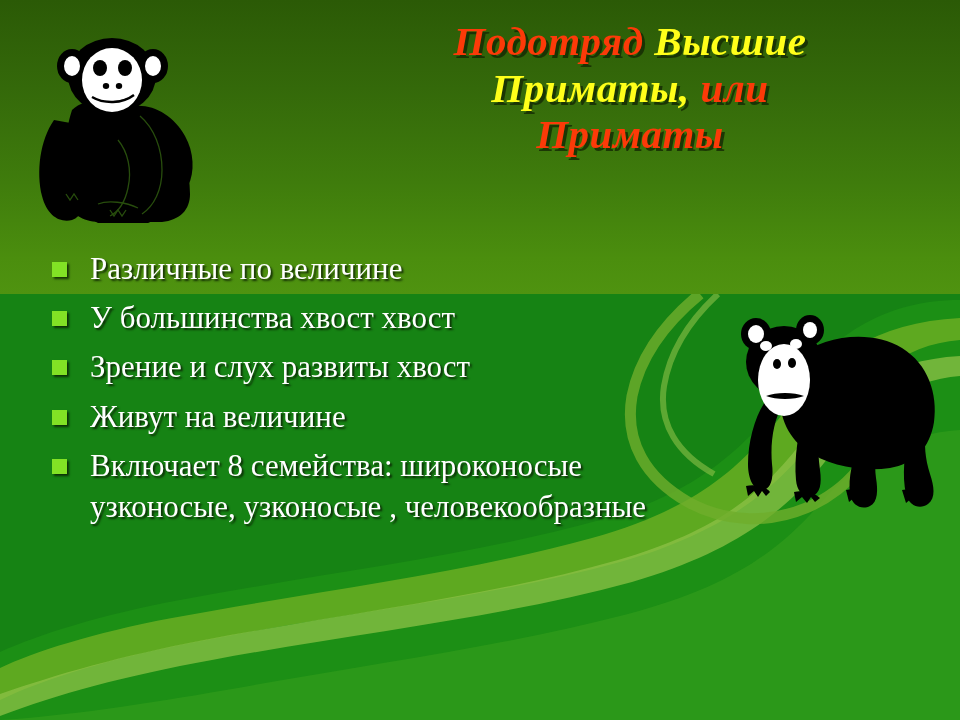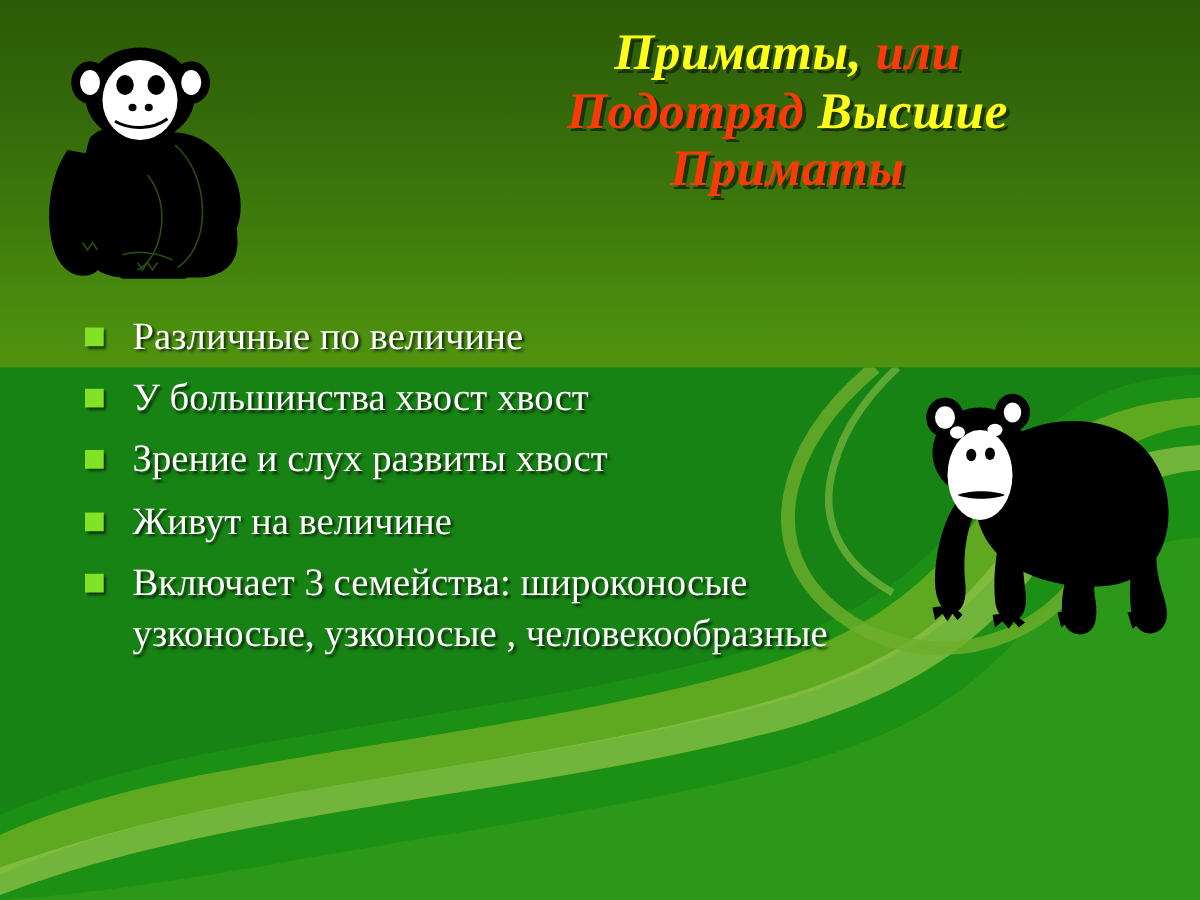"Приматы, или" span.title-line { order: before "Подотряд Высшие" -> after "Подотряд Высшие" }
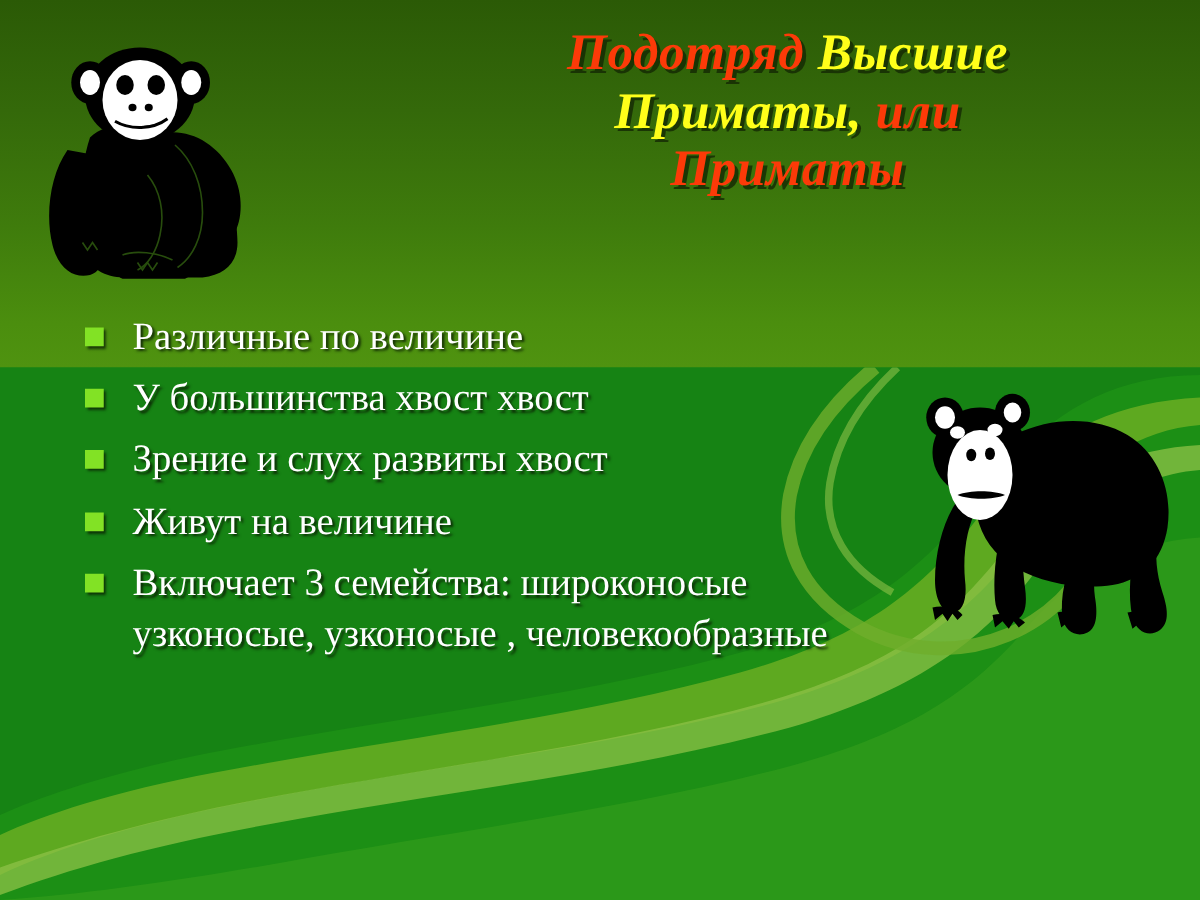"Различные по величине" .bullets { left: 64px -> 48px }
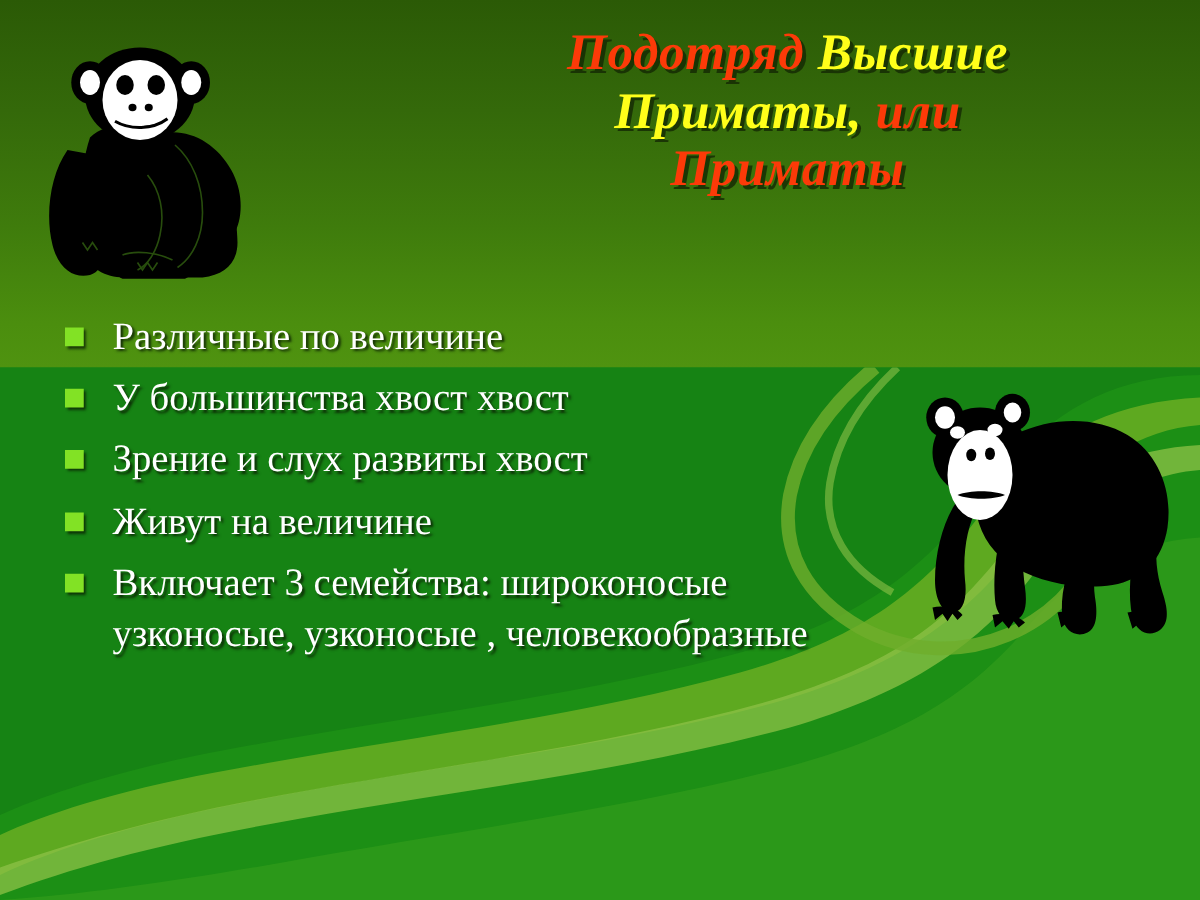"Включает 3 семейства: широконосые" span { text: 3 -> 8 }
